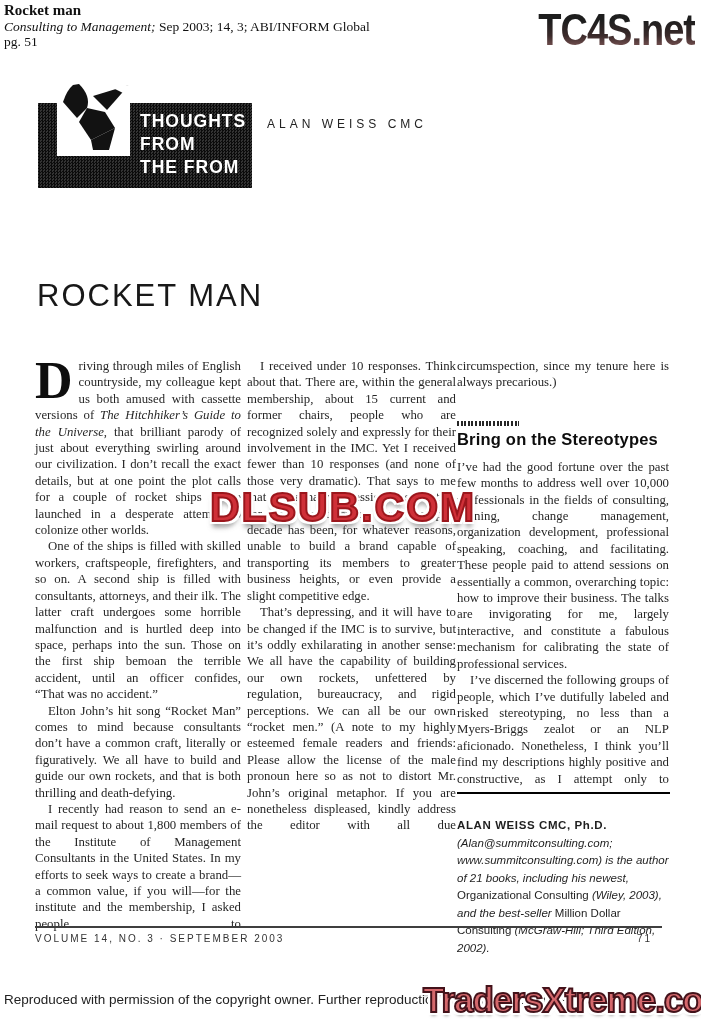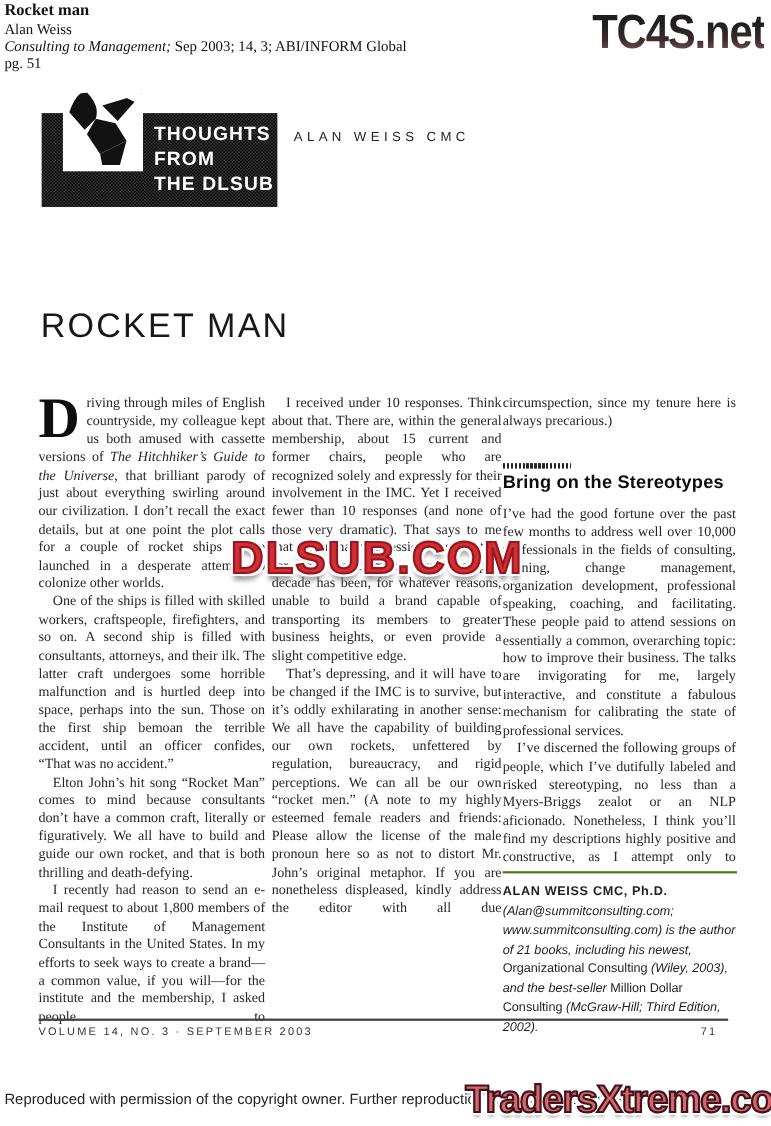"Alan Weiss" div { html: <div>Alan Weiss</div> -> none }
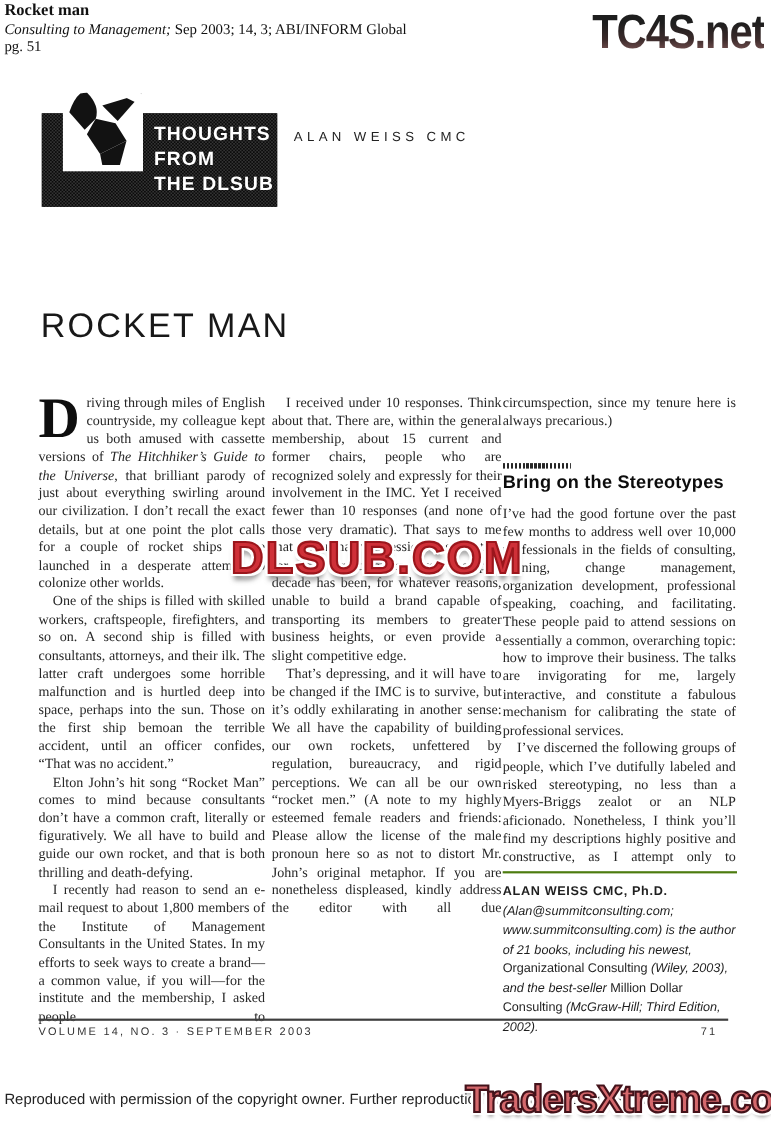"THE DLSUB" div { text: DLSUB -> FROM }
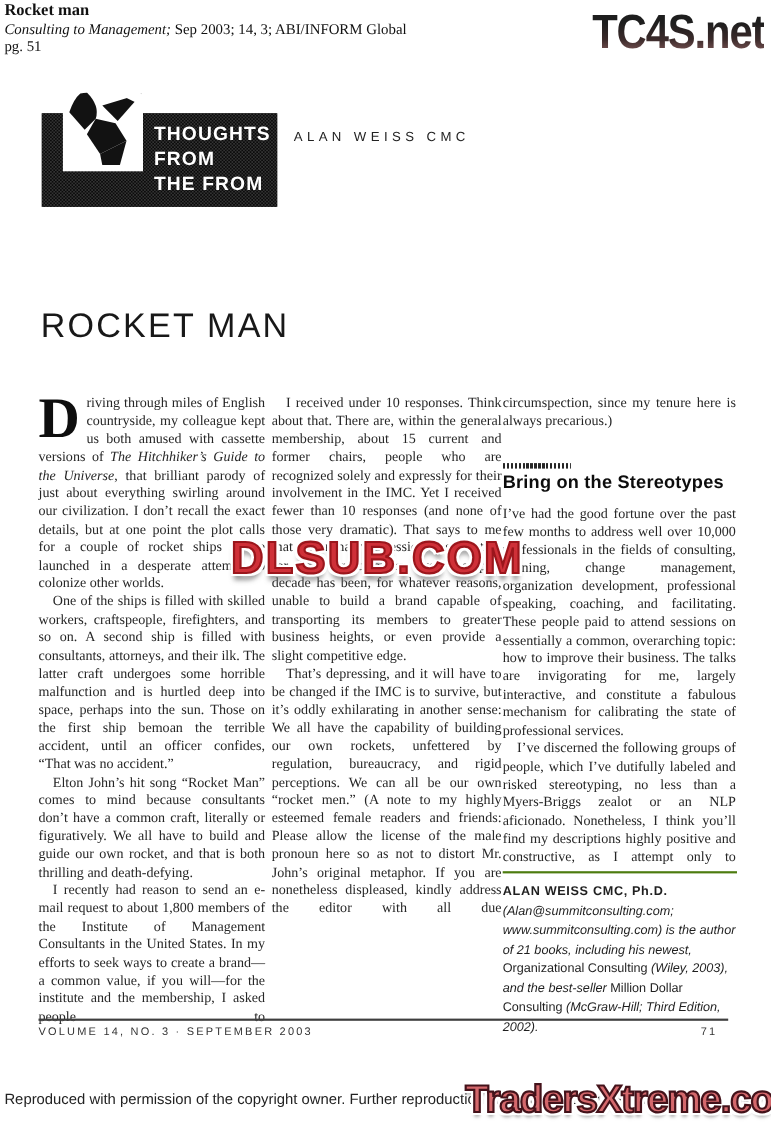"Elton John’s hit song “Rocket" p.indent { text: rocket -> rockets }
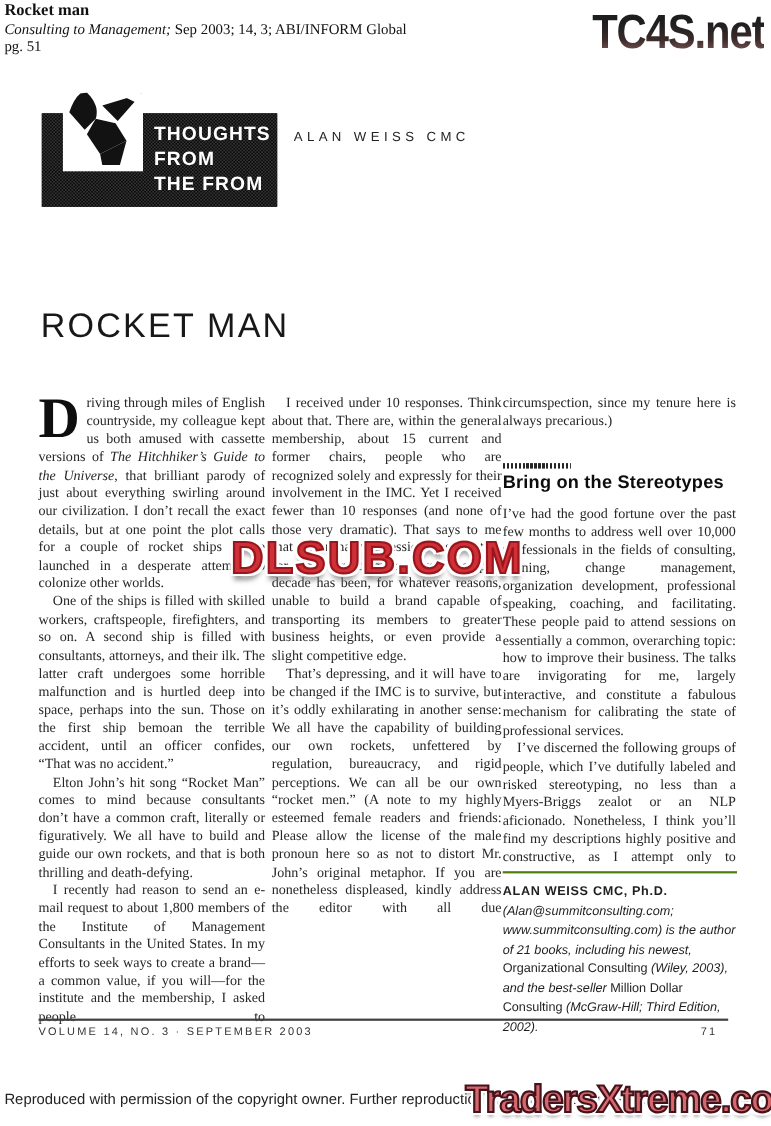"ALAN WEISS CMC, Ph.D." .bio { border-top: 2px solid #4d7c0f -> 2px solid #000000; padding-top: 9px -> 23px }
